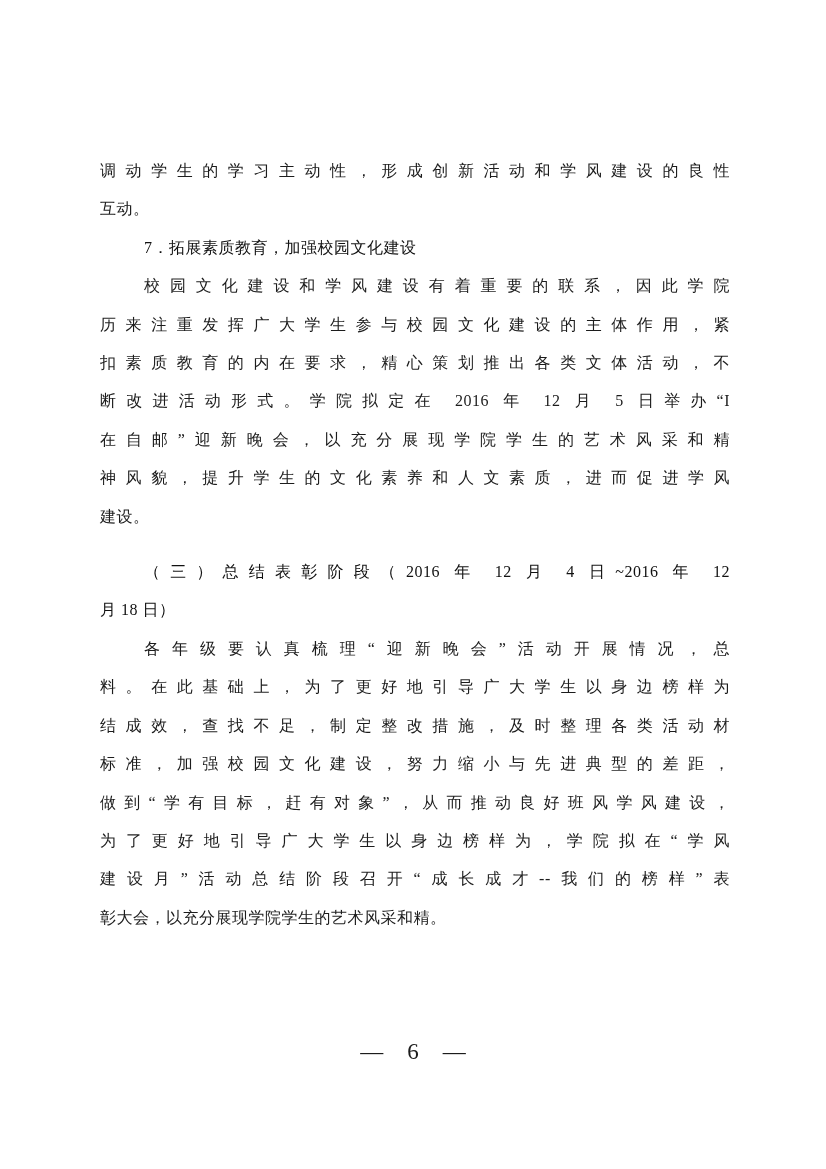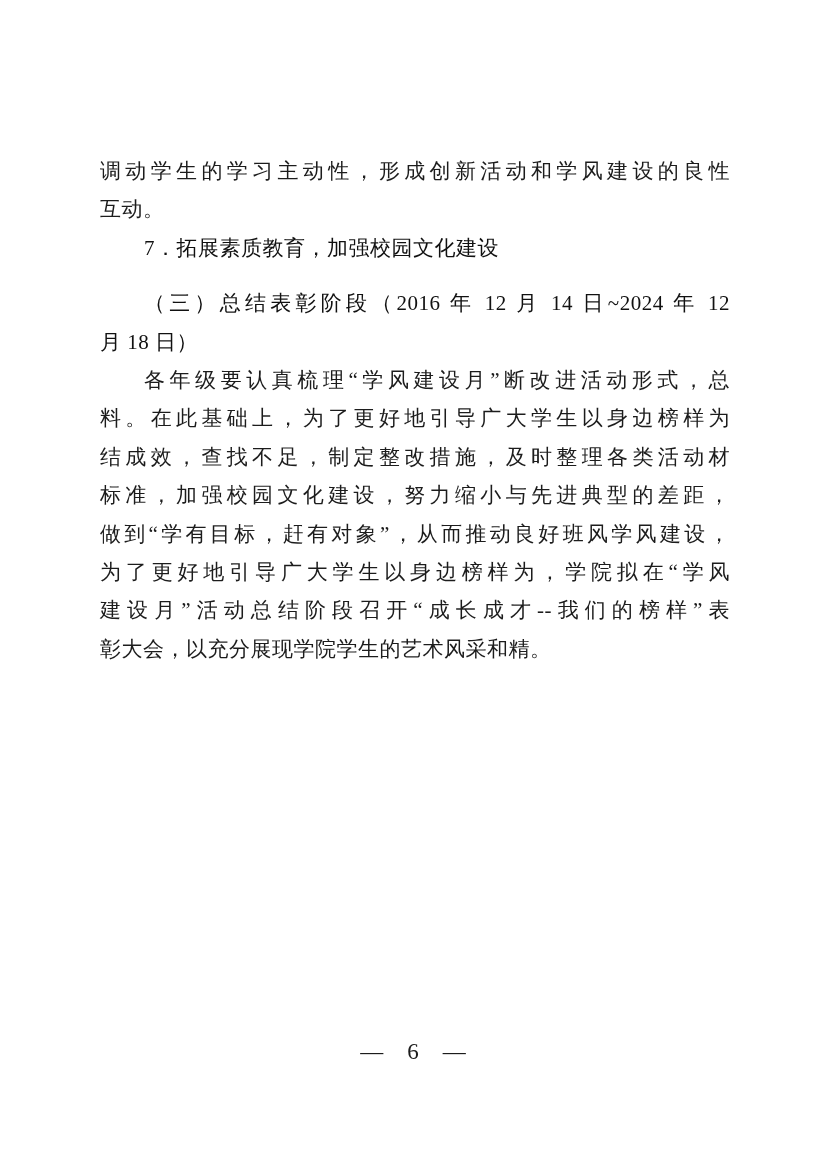"调动学生的学习主动性，形成创新活动和学风建设的良性" .line { font-size: 21px -> 16px }
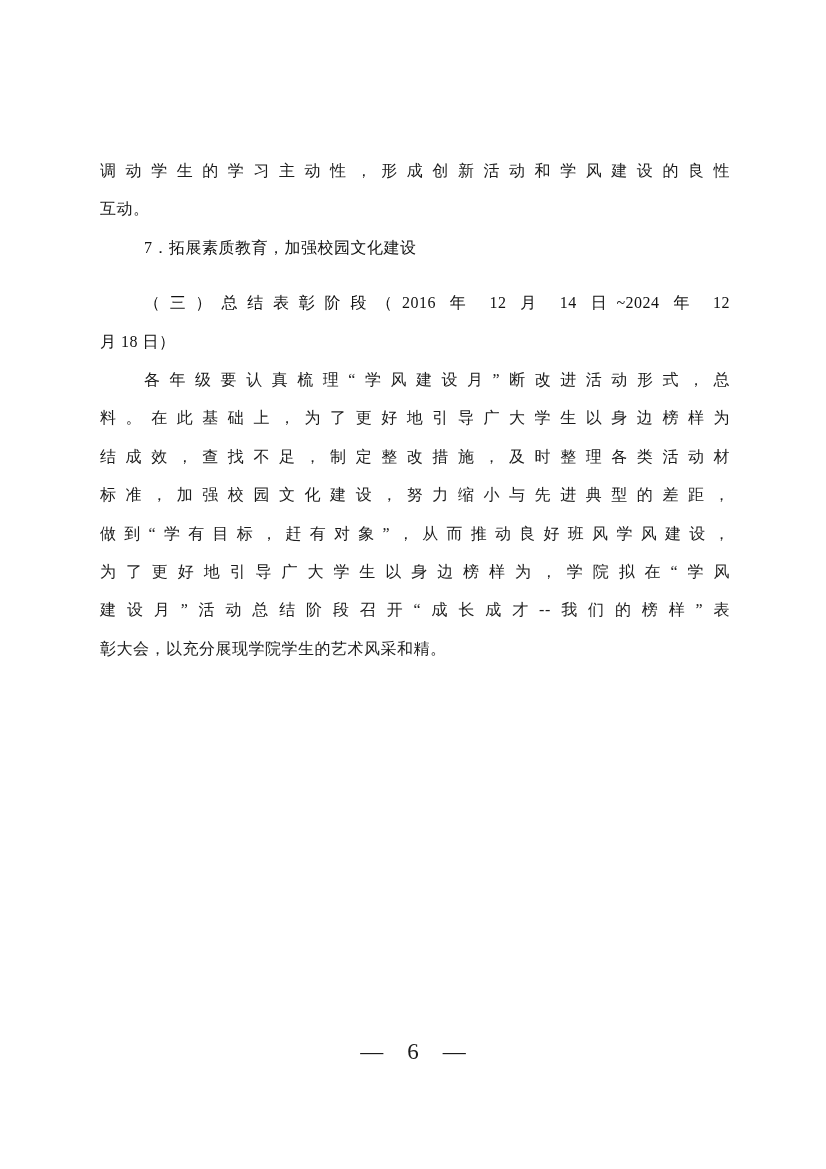"校园文化建设和学风建设有着重要的联系，因此学院" div.block { html: none -> <div> <div>校园文化建设和学风建设有着重要的联系，因此学院</div> <div>历来注重发挥广大学生参与校园文化建设的主体作用，紧</div> <div>扣素质教育的内在要求，精心策划推出各类文体活动，不</div> <div>断改进活动形式。学院拟定在 2016 年 12 月 5 日举办“I</div> <div>在自邮”迎新晚会，以充分展现学院学生的艺术风采和精</div> <div>神风貌，提升学生的文化素养和人文素质，进而促进学风</div> <div>建设。</div> </div> }
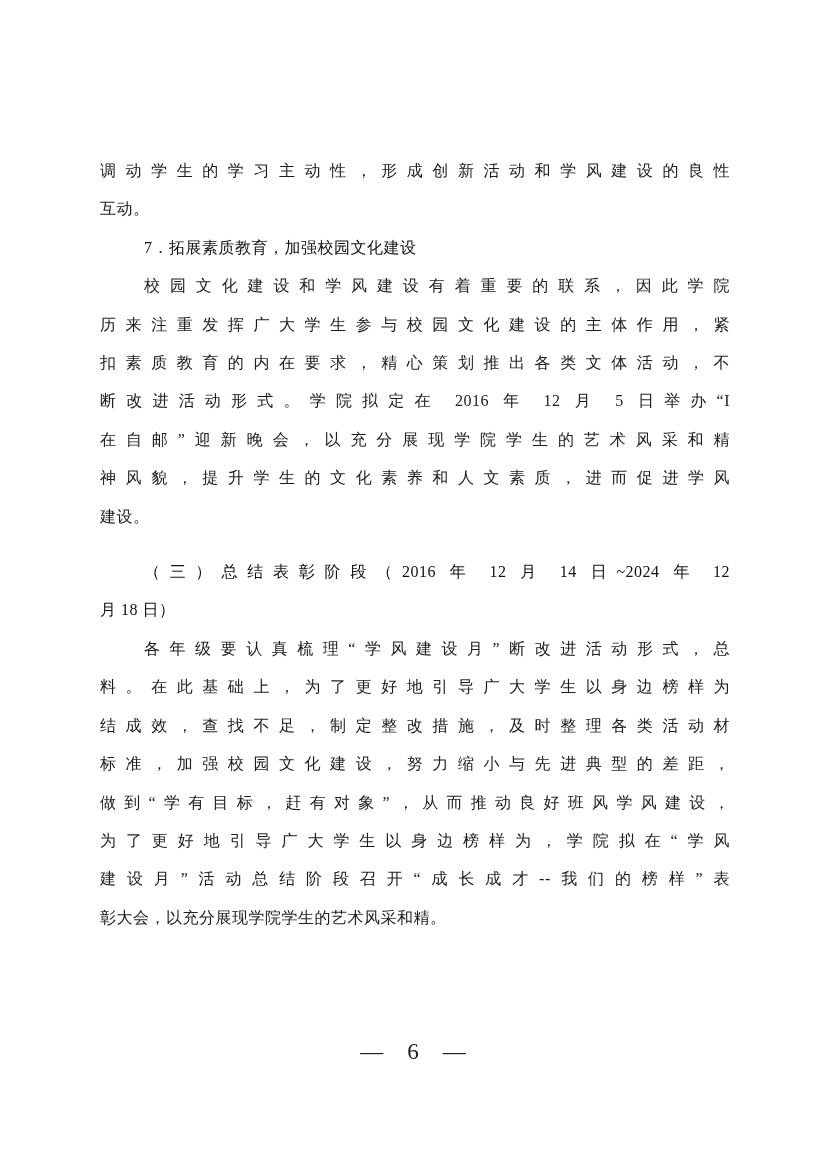"（三）总结表彰阶段（2016 年 12 月 14" div.line { text: 14 日~2024 -> 4 日~2016 }
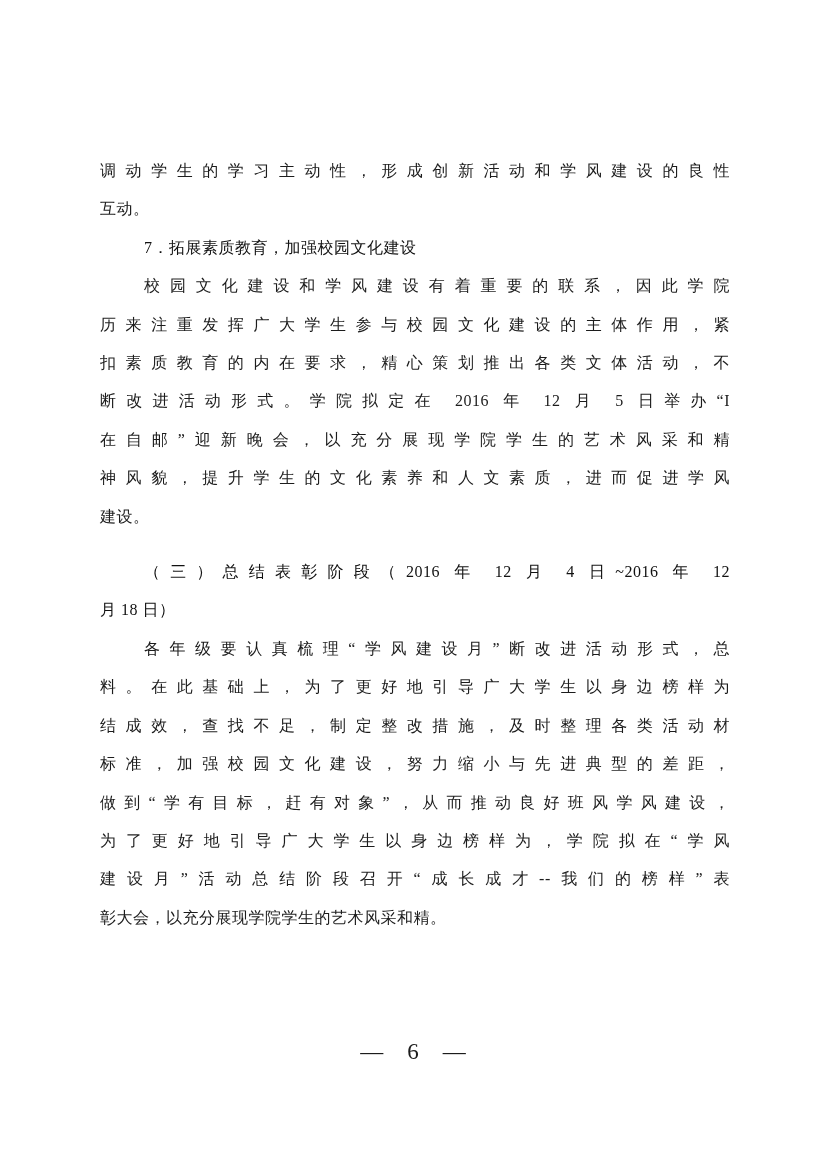"各年级要认真梳理“学风建设月”断改进活动形式，总" div.line { text: 学风建设月”断改进活动形式 -> 迎新晚会”活动开展情况 }
